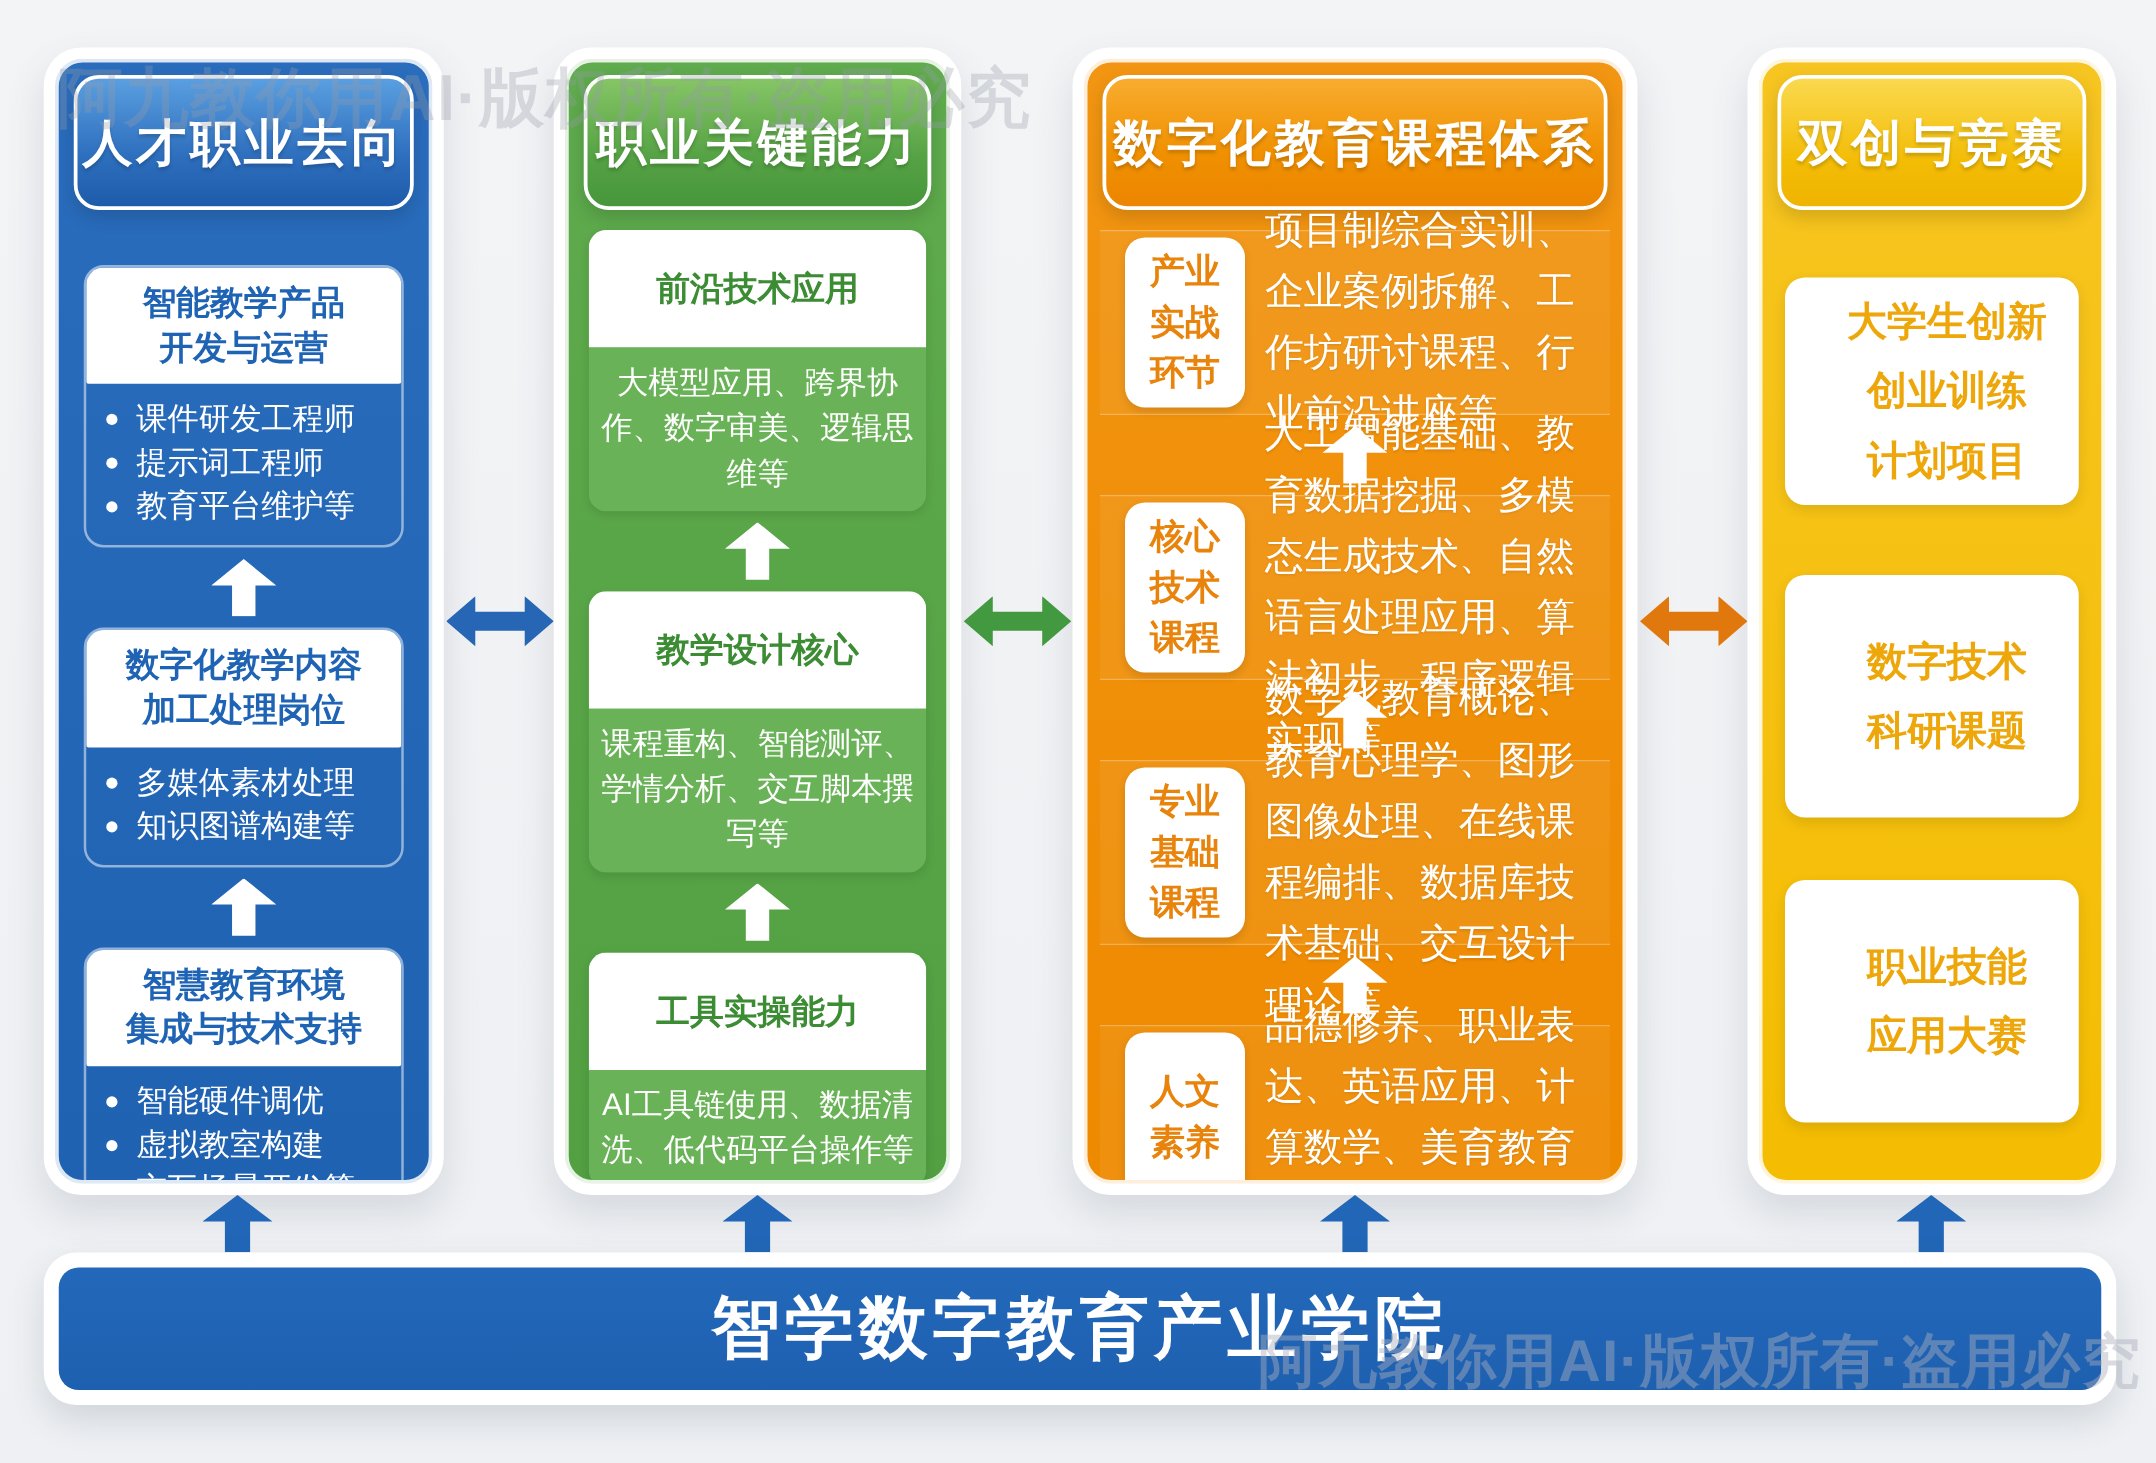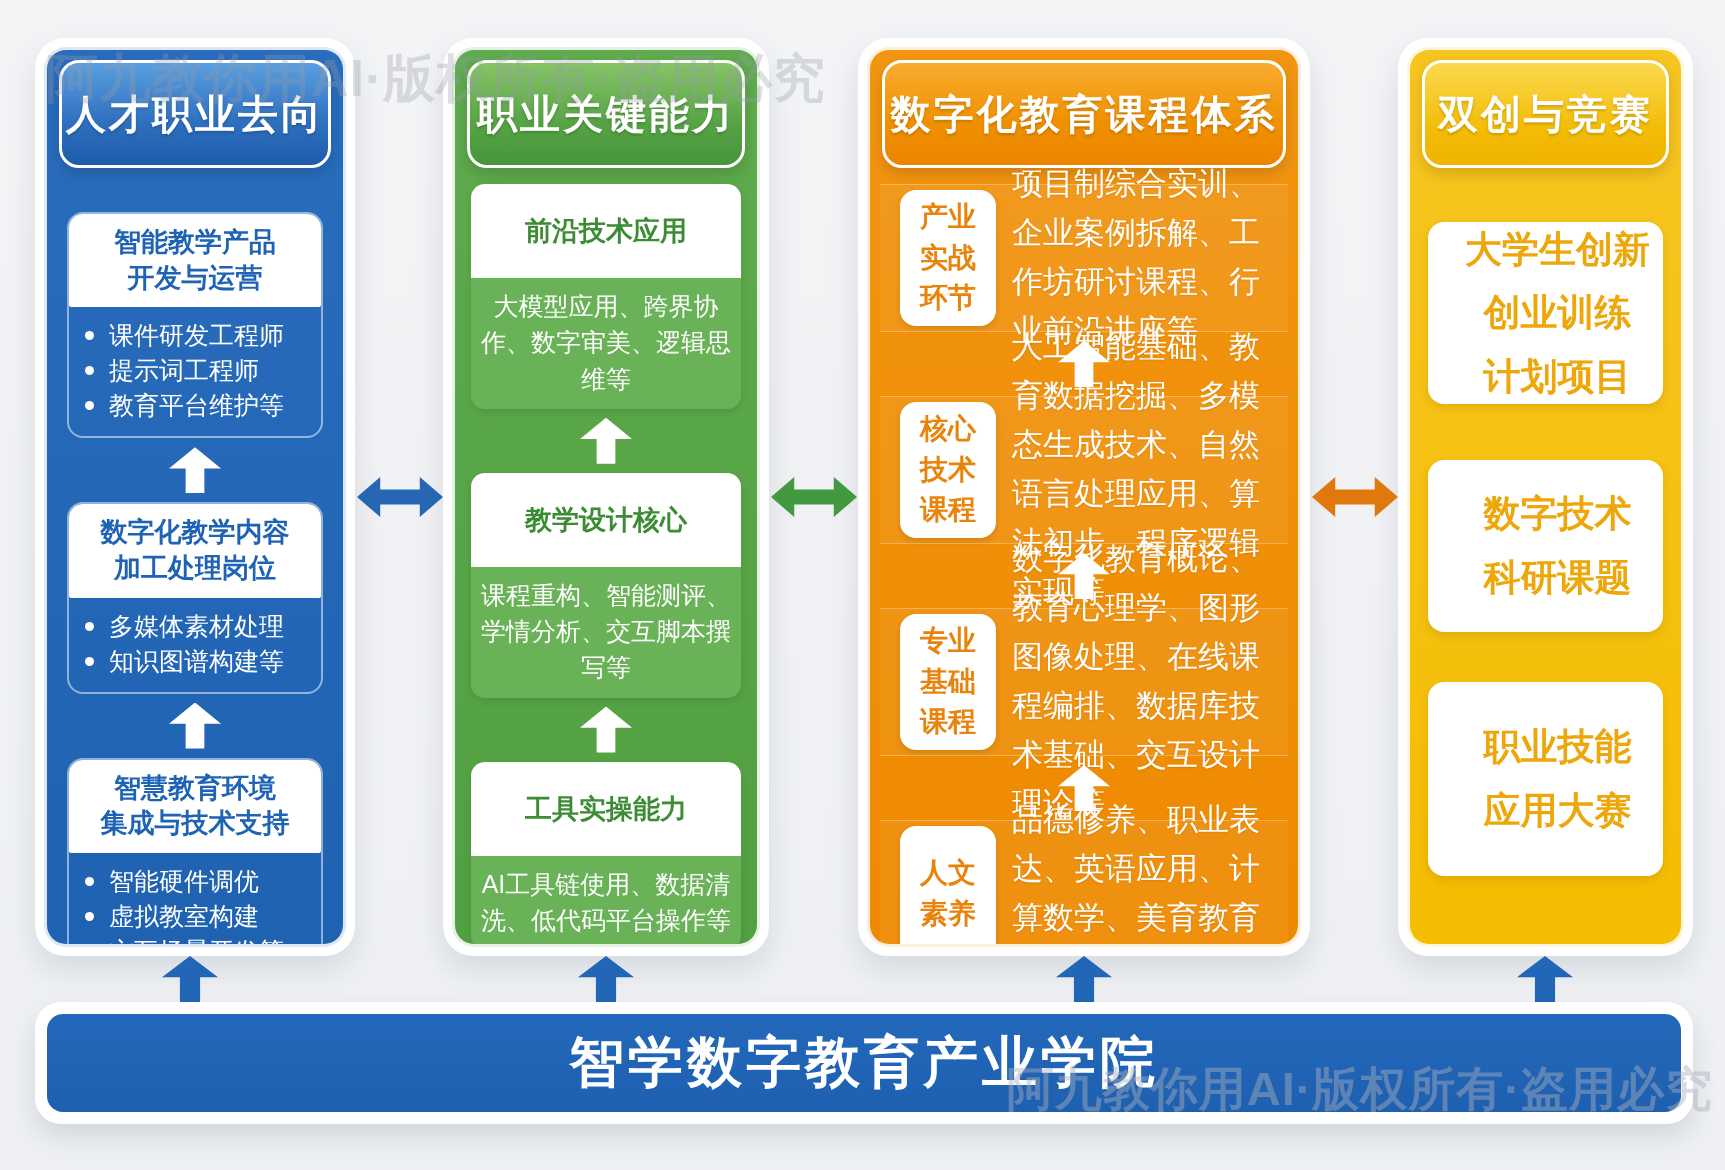"大学生创新" .comp-card { font-size: 37px -> 32px }
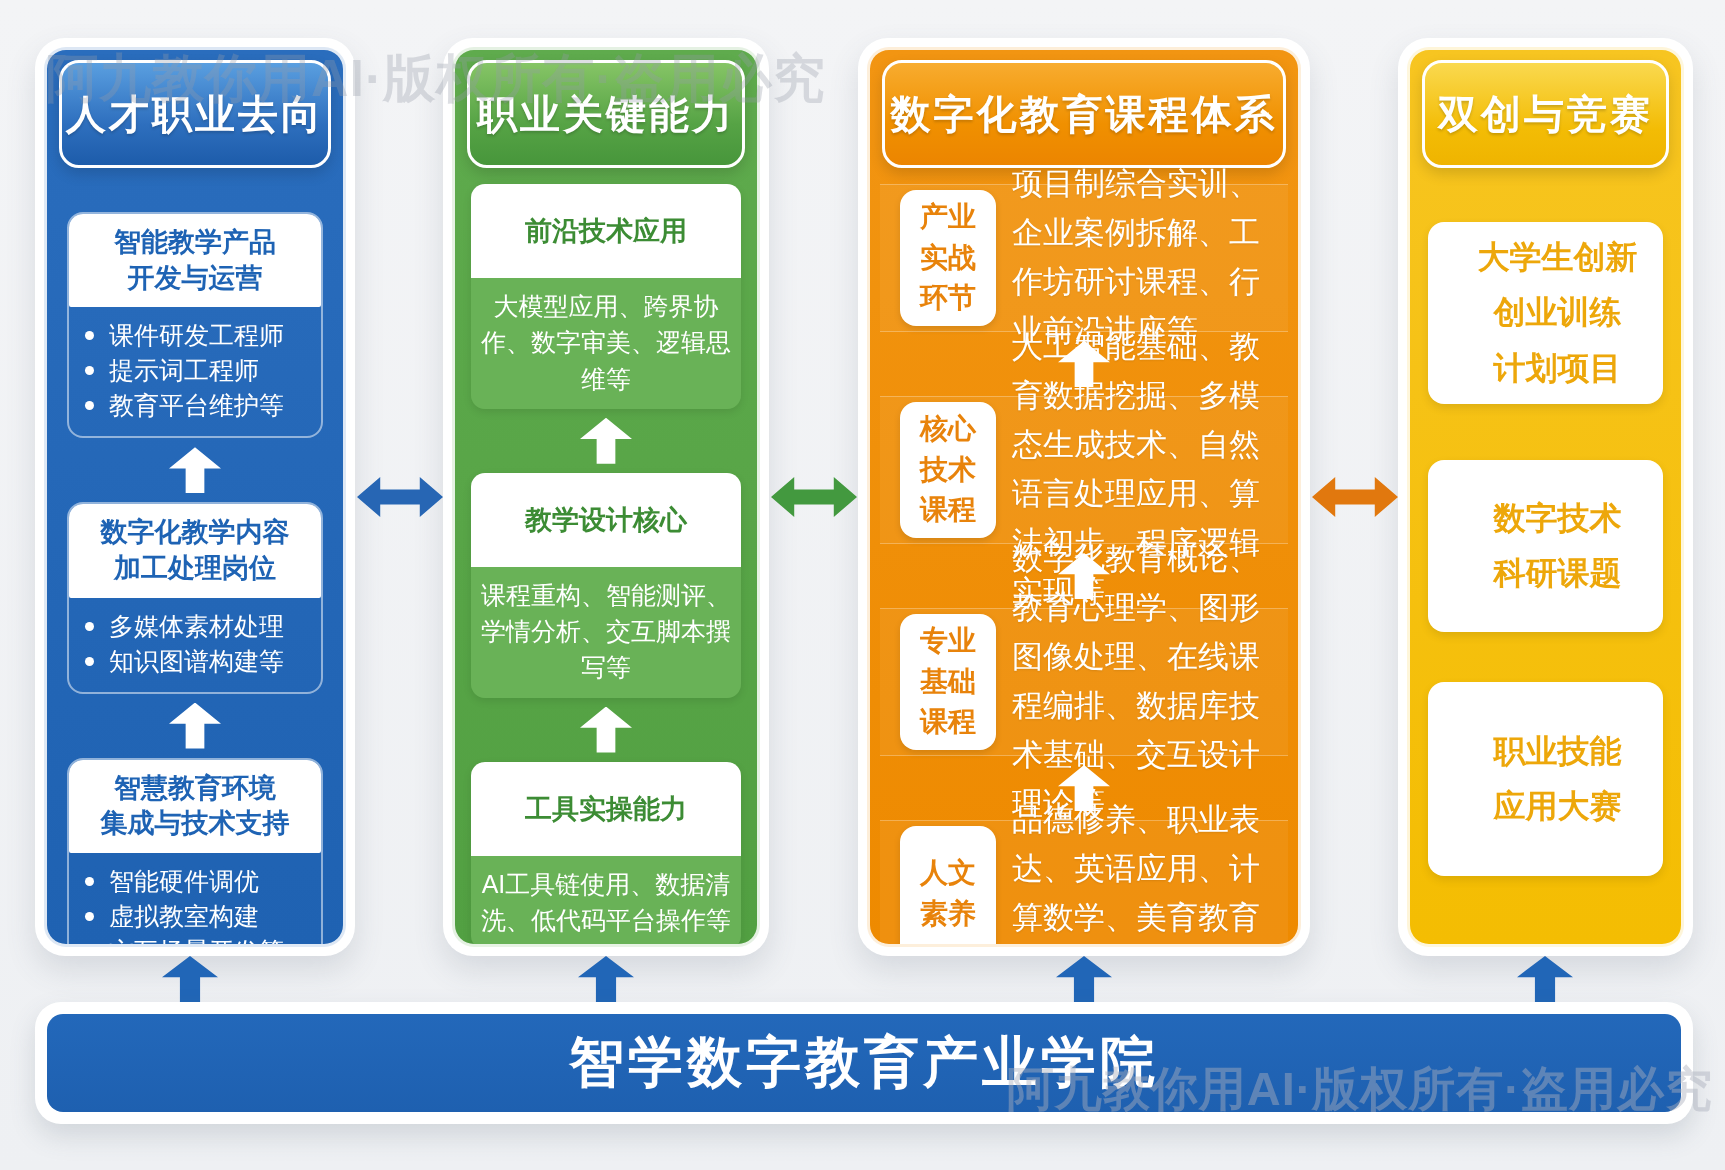"数字技术" .comp-card.c2 { height: 172px -> 194px }
